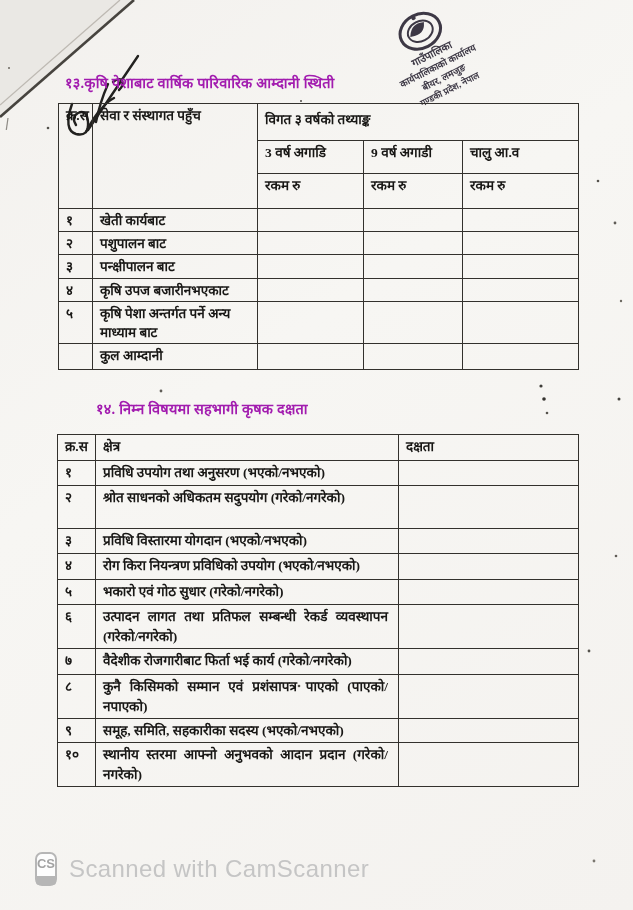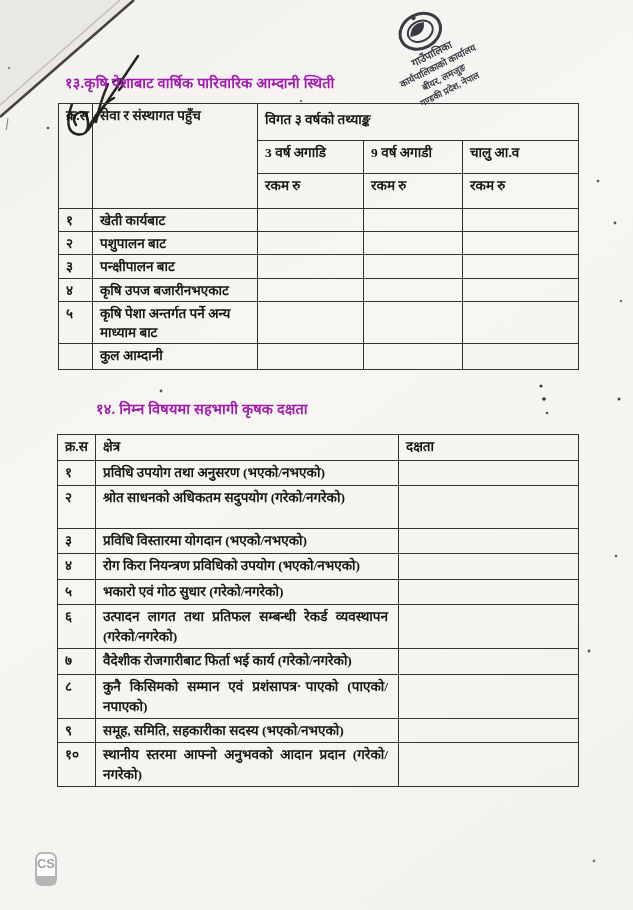"Scanned with CamScanner" span.footer-text { html: none -> <span>Scanned with CamScanner</span> }
